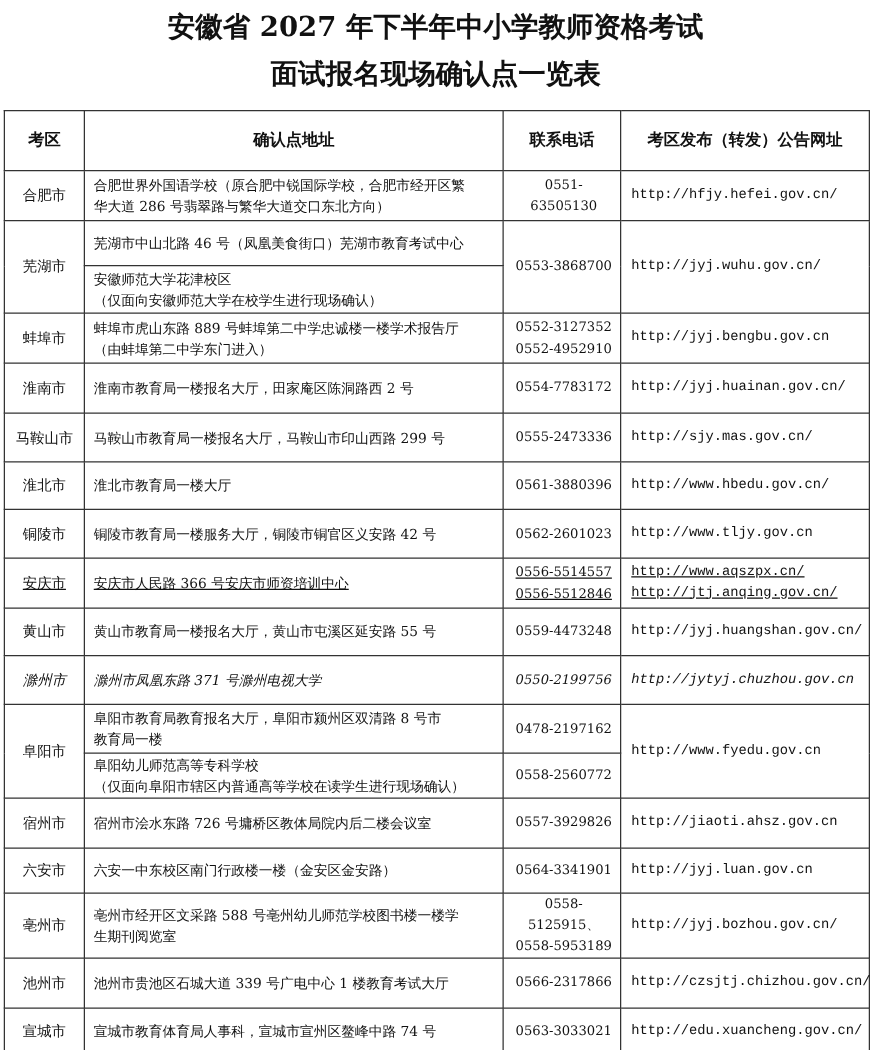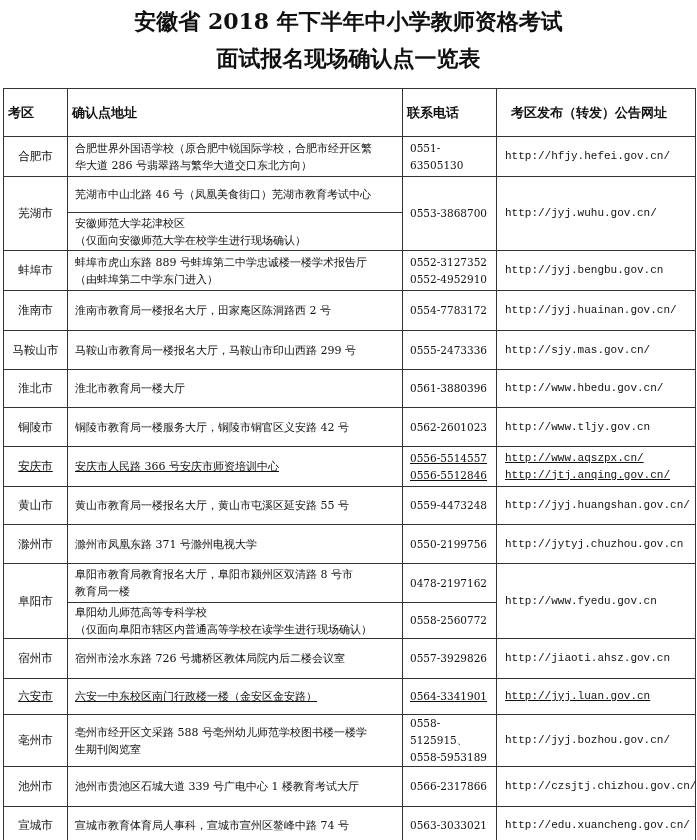"安徽省 2018 年下半年中小学教师资格考试" div.title { text: 2018 -> 2027 }
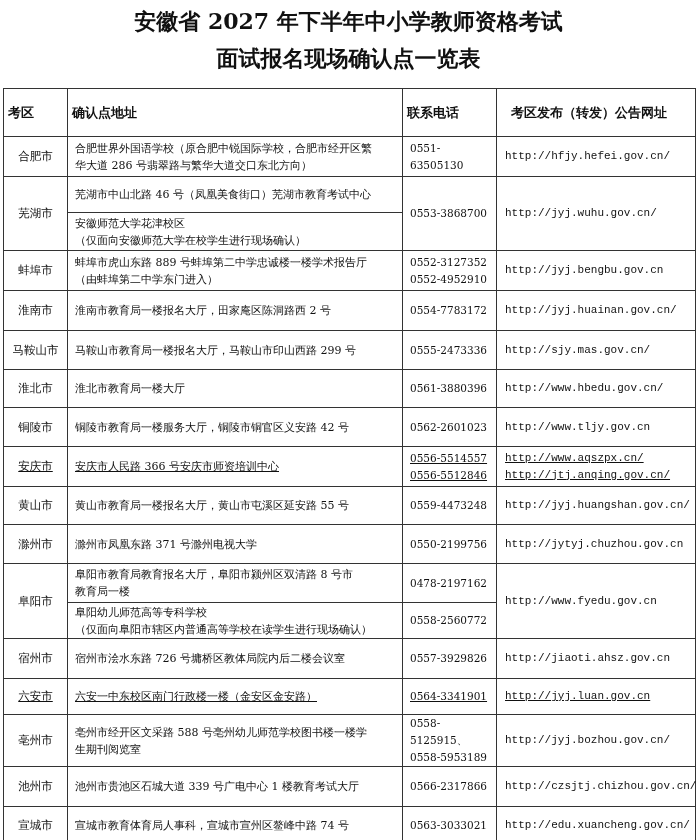"考区" th { text-align: left -> center }
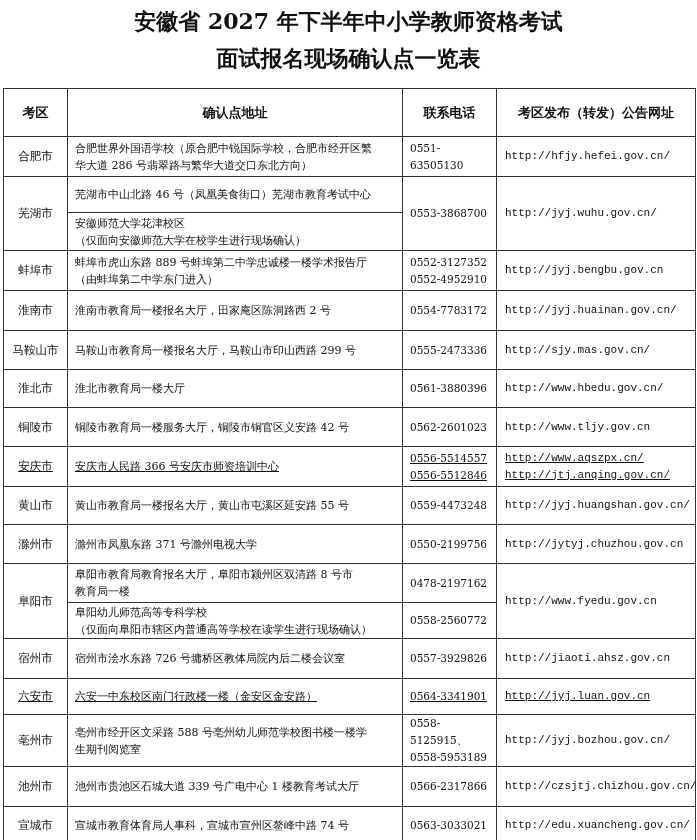"0551-63505130" td.phone { text-align: left -> center }
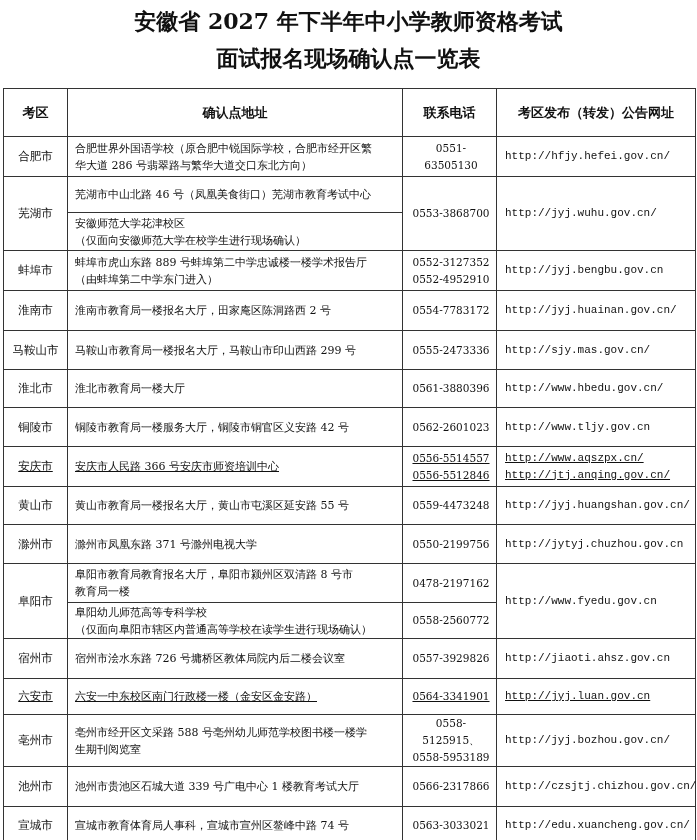"滁州市" tr { font-style: none -> italic }
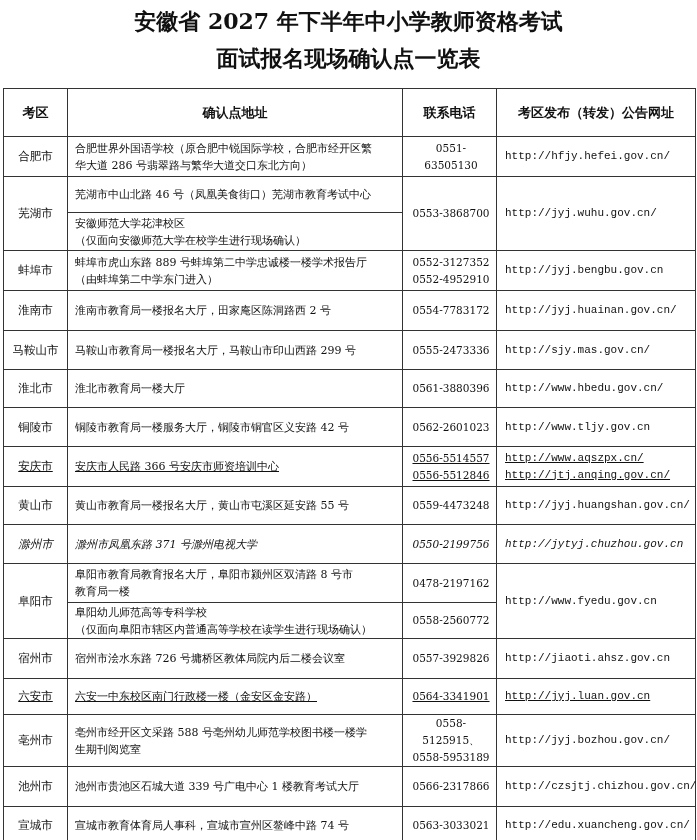"六安市" tr { text-decoration: underline -> none }
